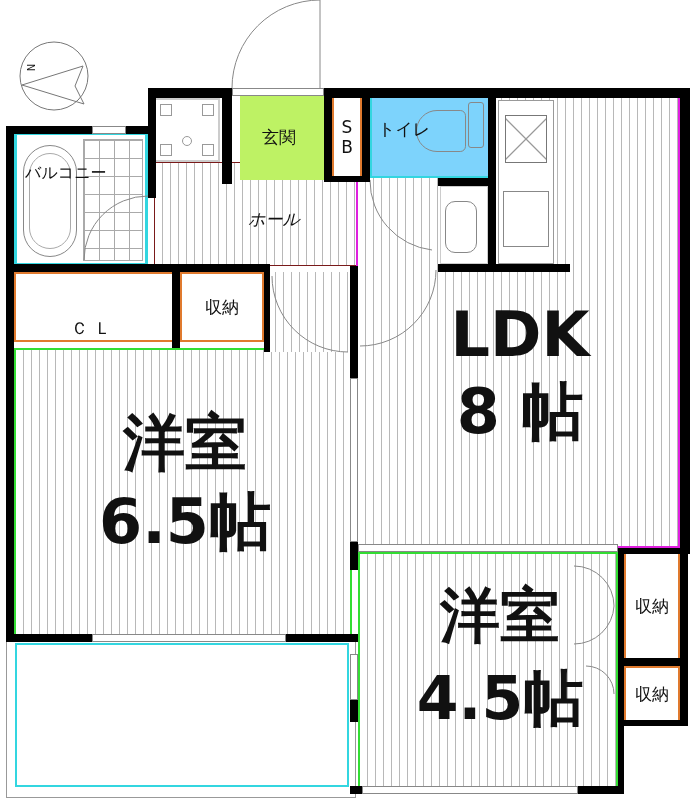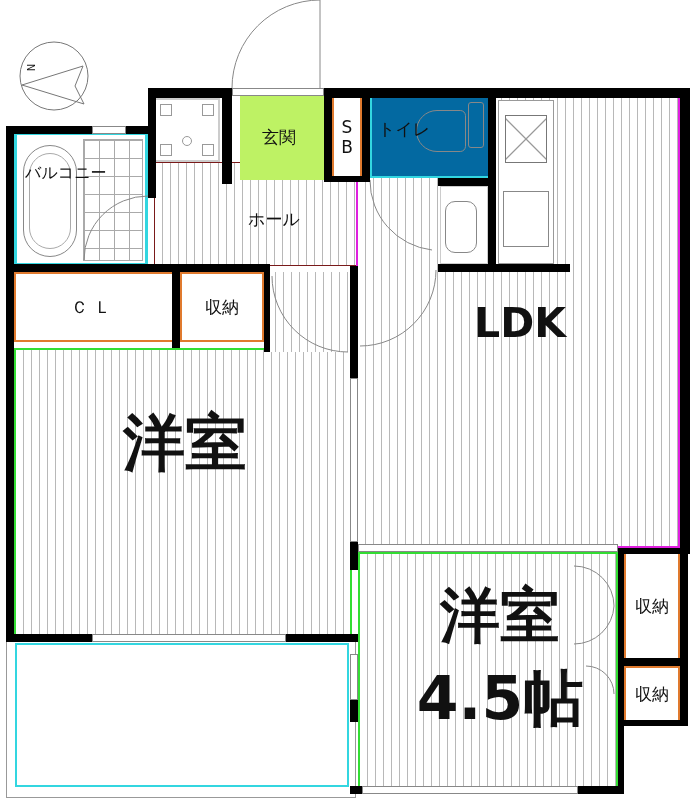"トイレ" div.abs { background: #0369a1 -> #7dd3fc }
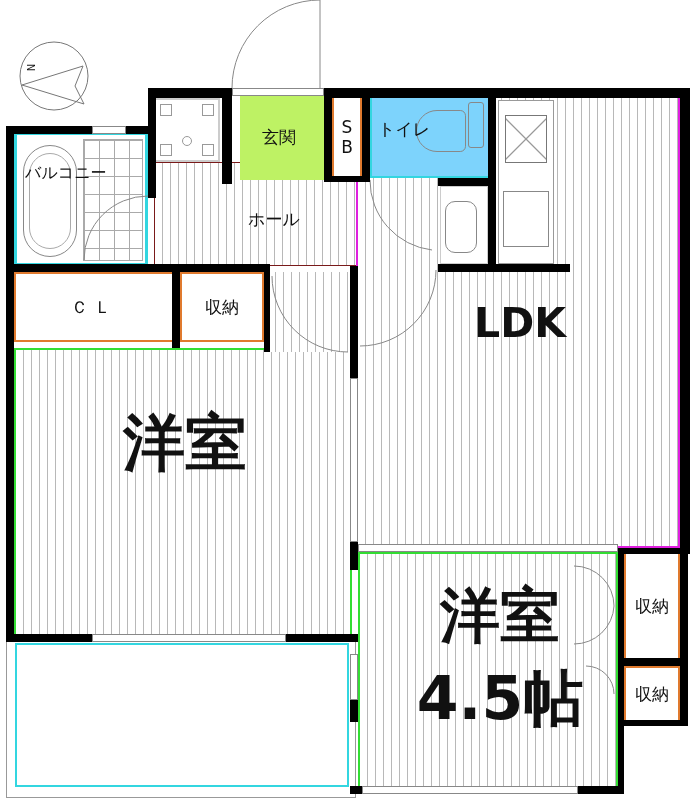"ホール" span.small-label { font-style: none -> italic }
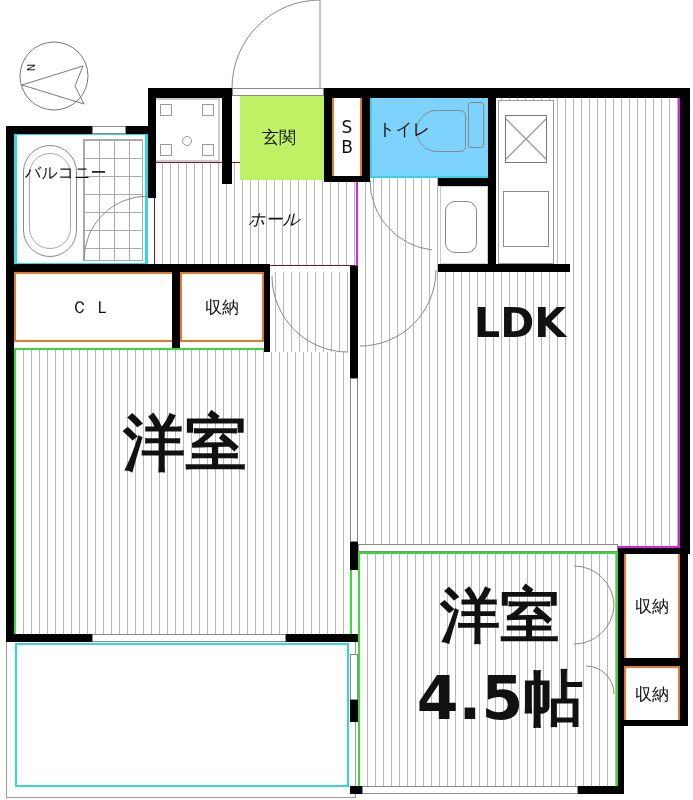"ＣＬ" div.storage { align-items: none -> flex-end }
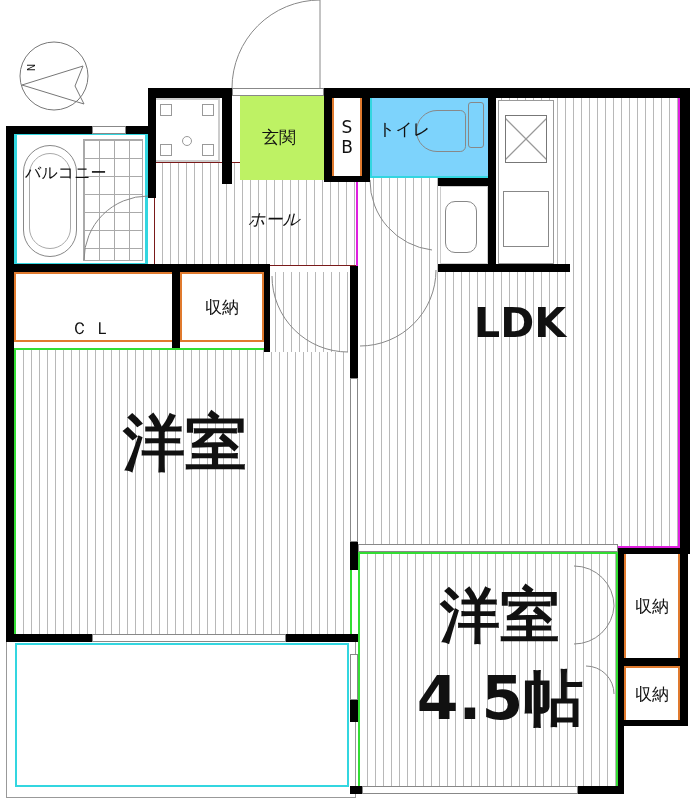"LDK" div.room-label { font-size: 41px -> 62px }
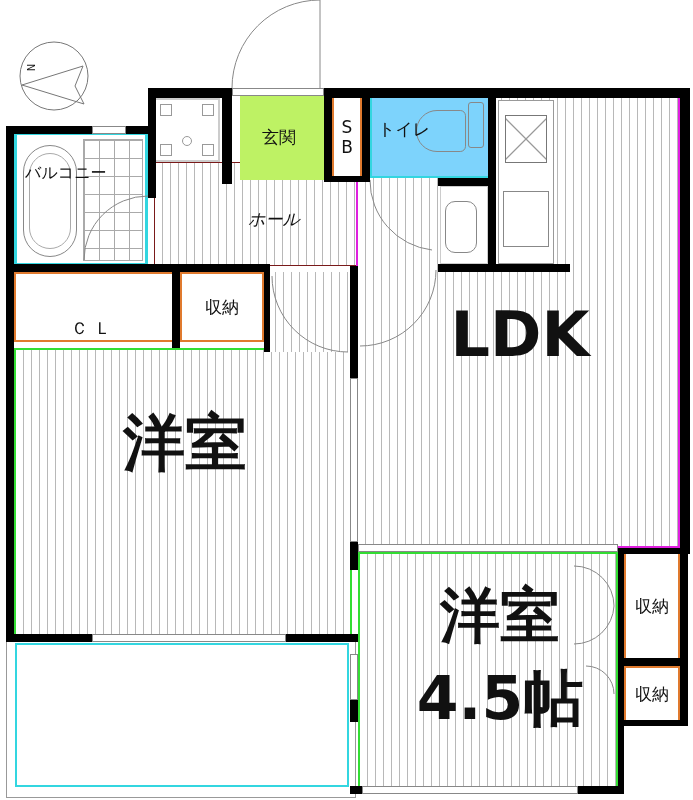"8 帖" div { html: none -> <div>8 帖</div> }
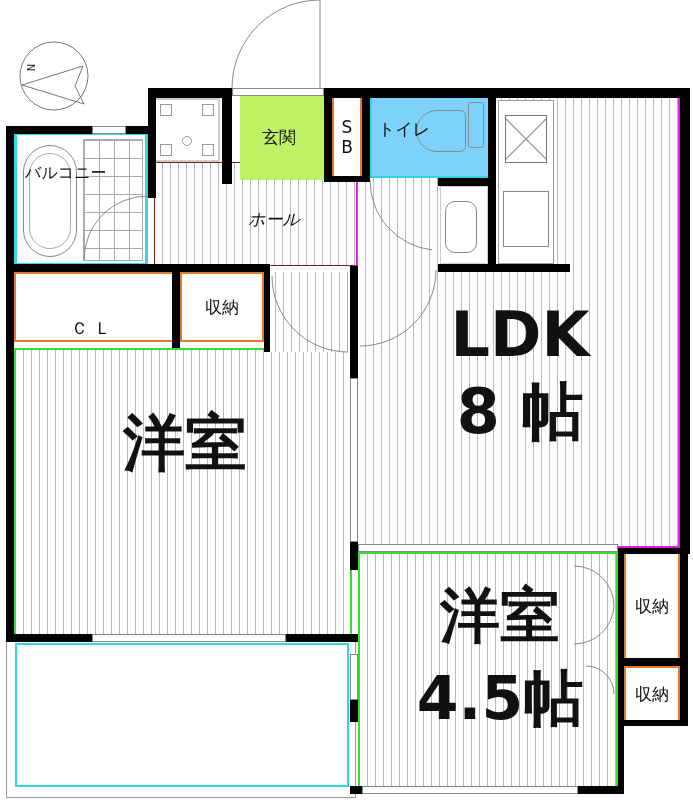"6.5帖" div { html: none -> <div>6.5帖</div> }
